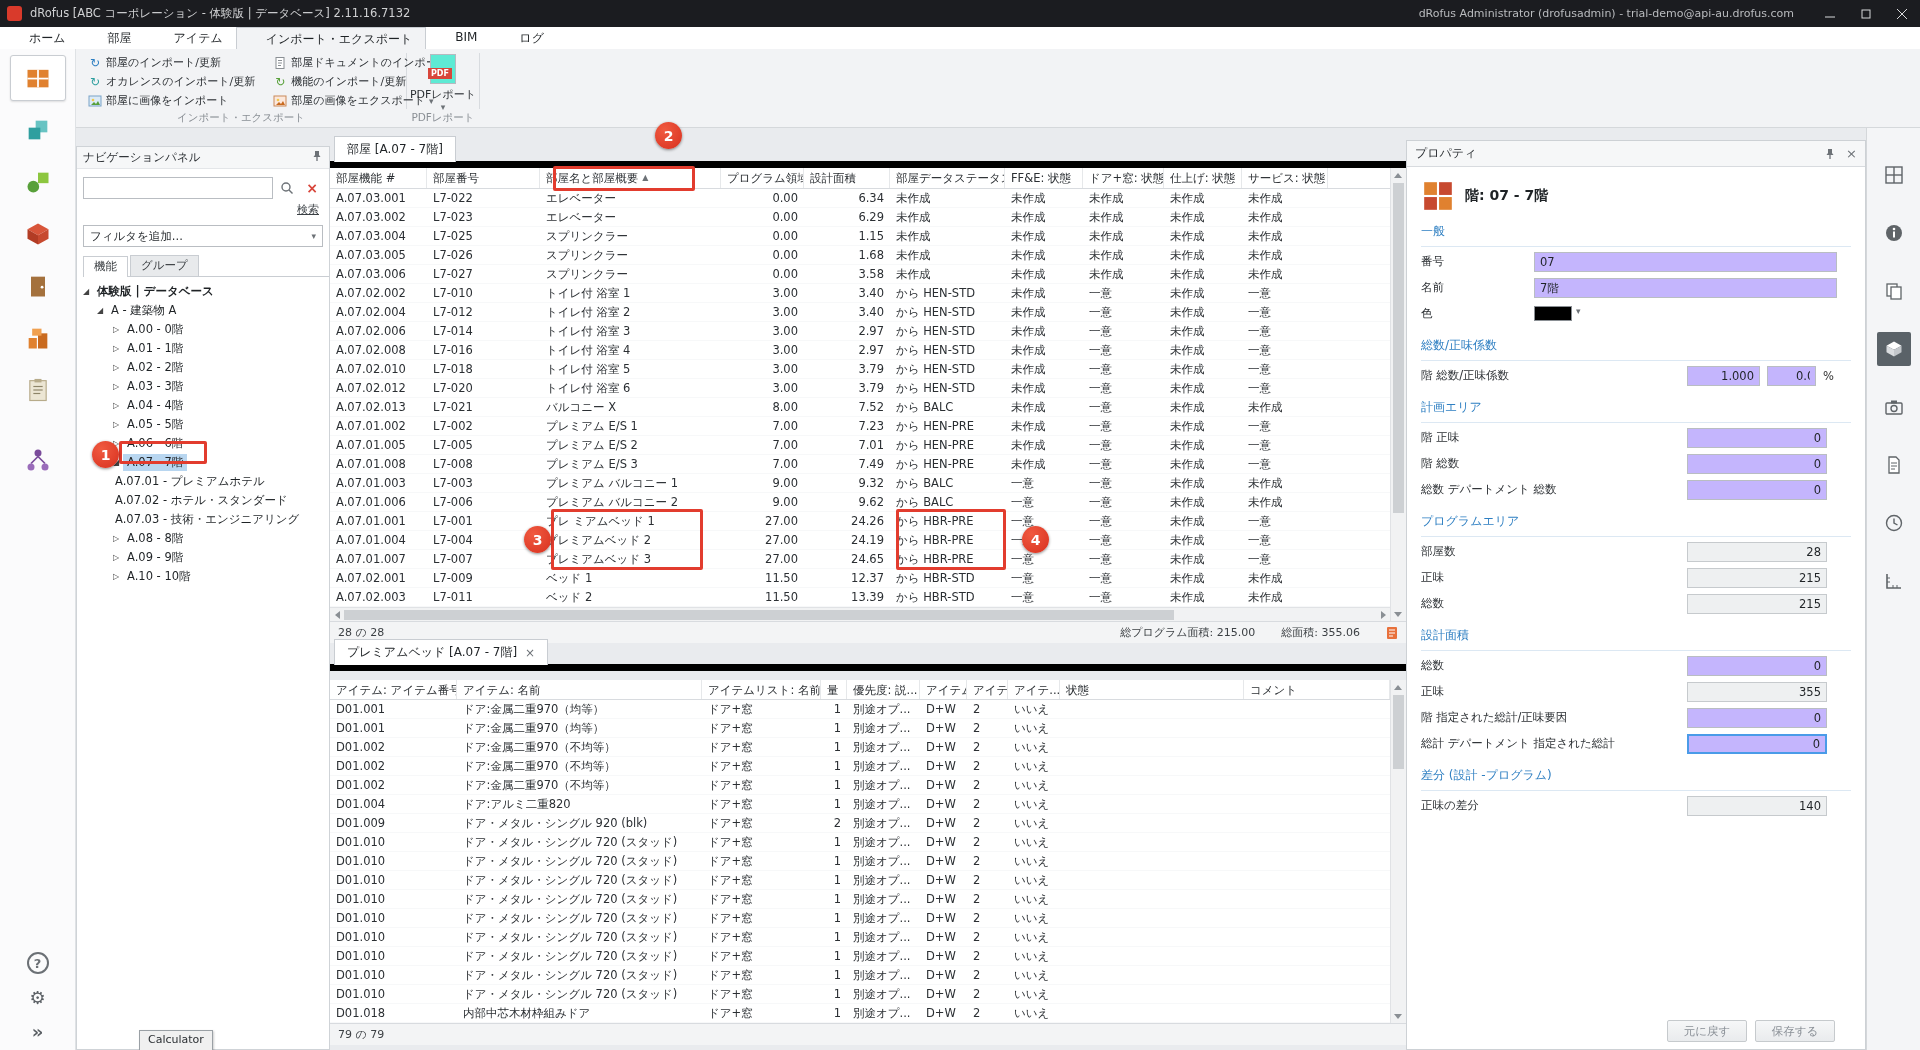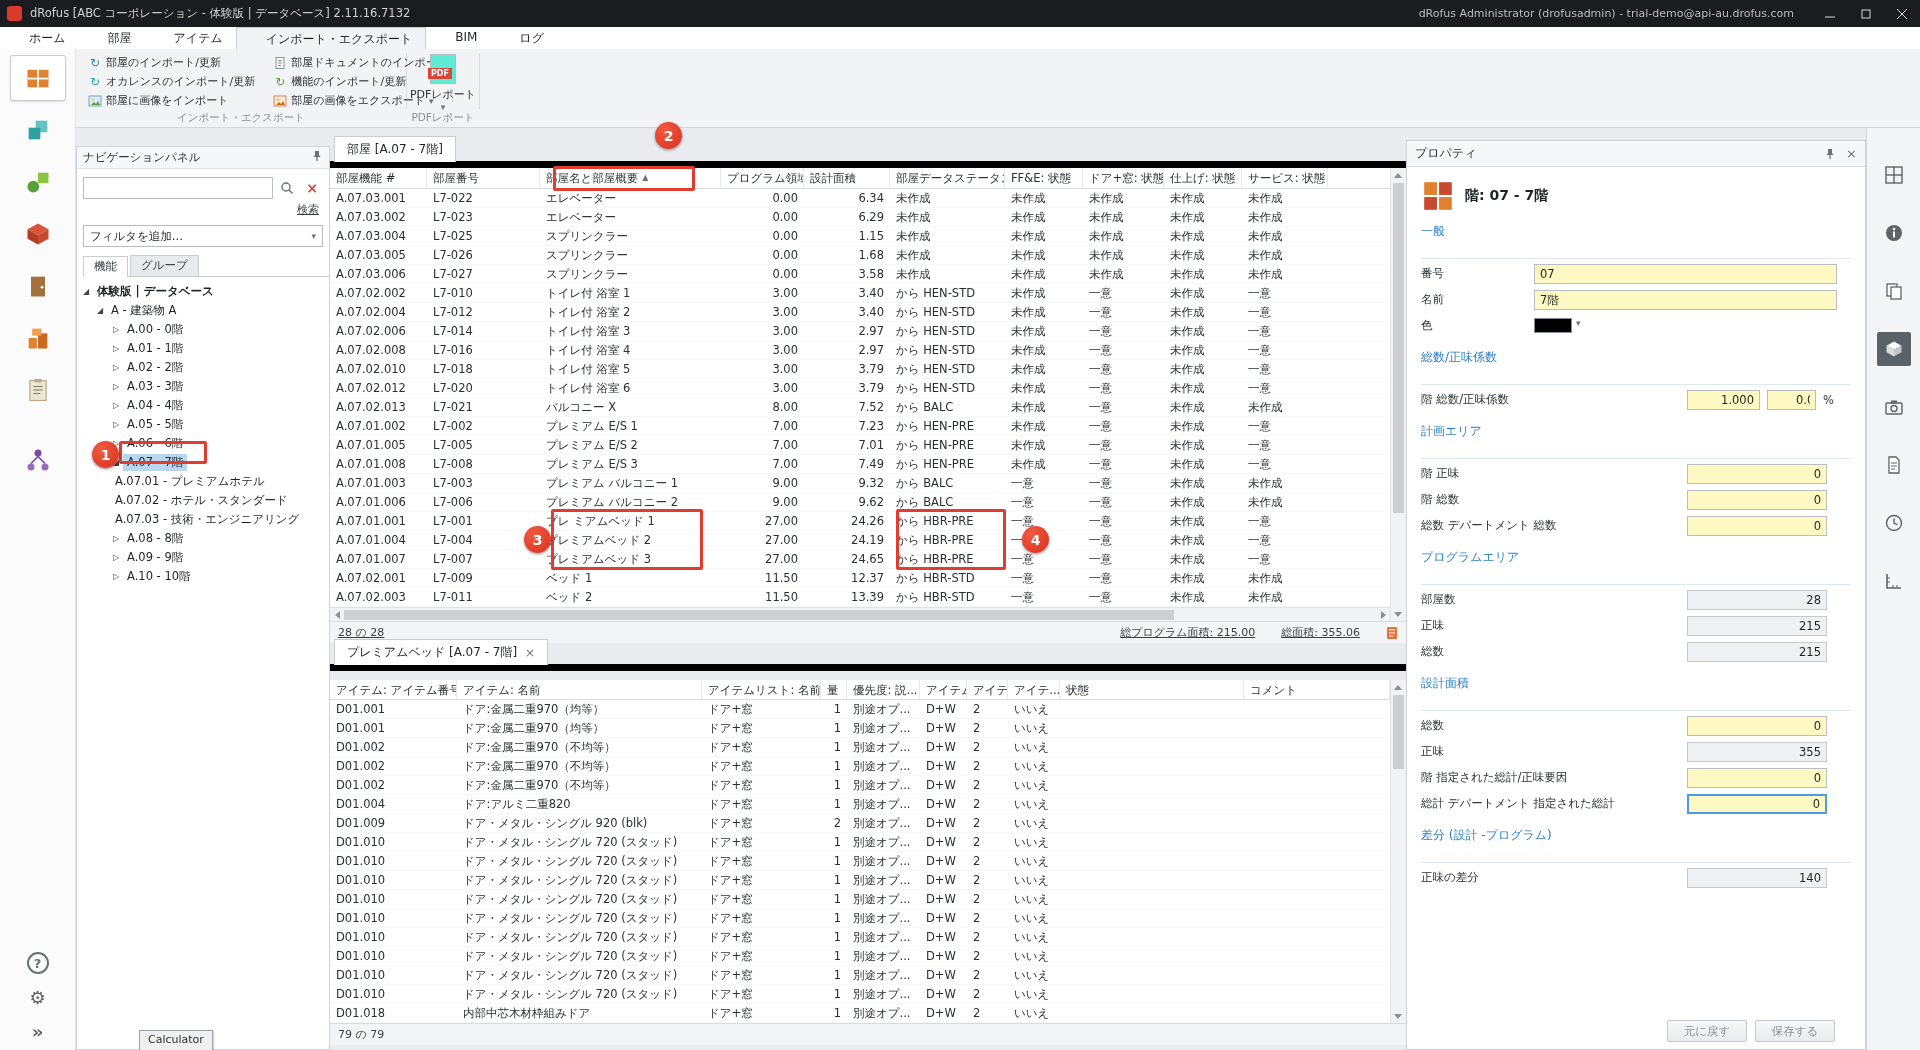"一般" .section-title { padding-bottom: 18px -> 6px }
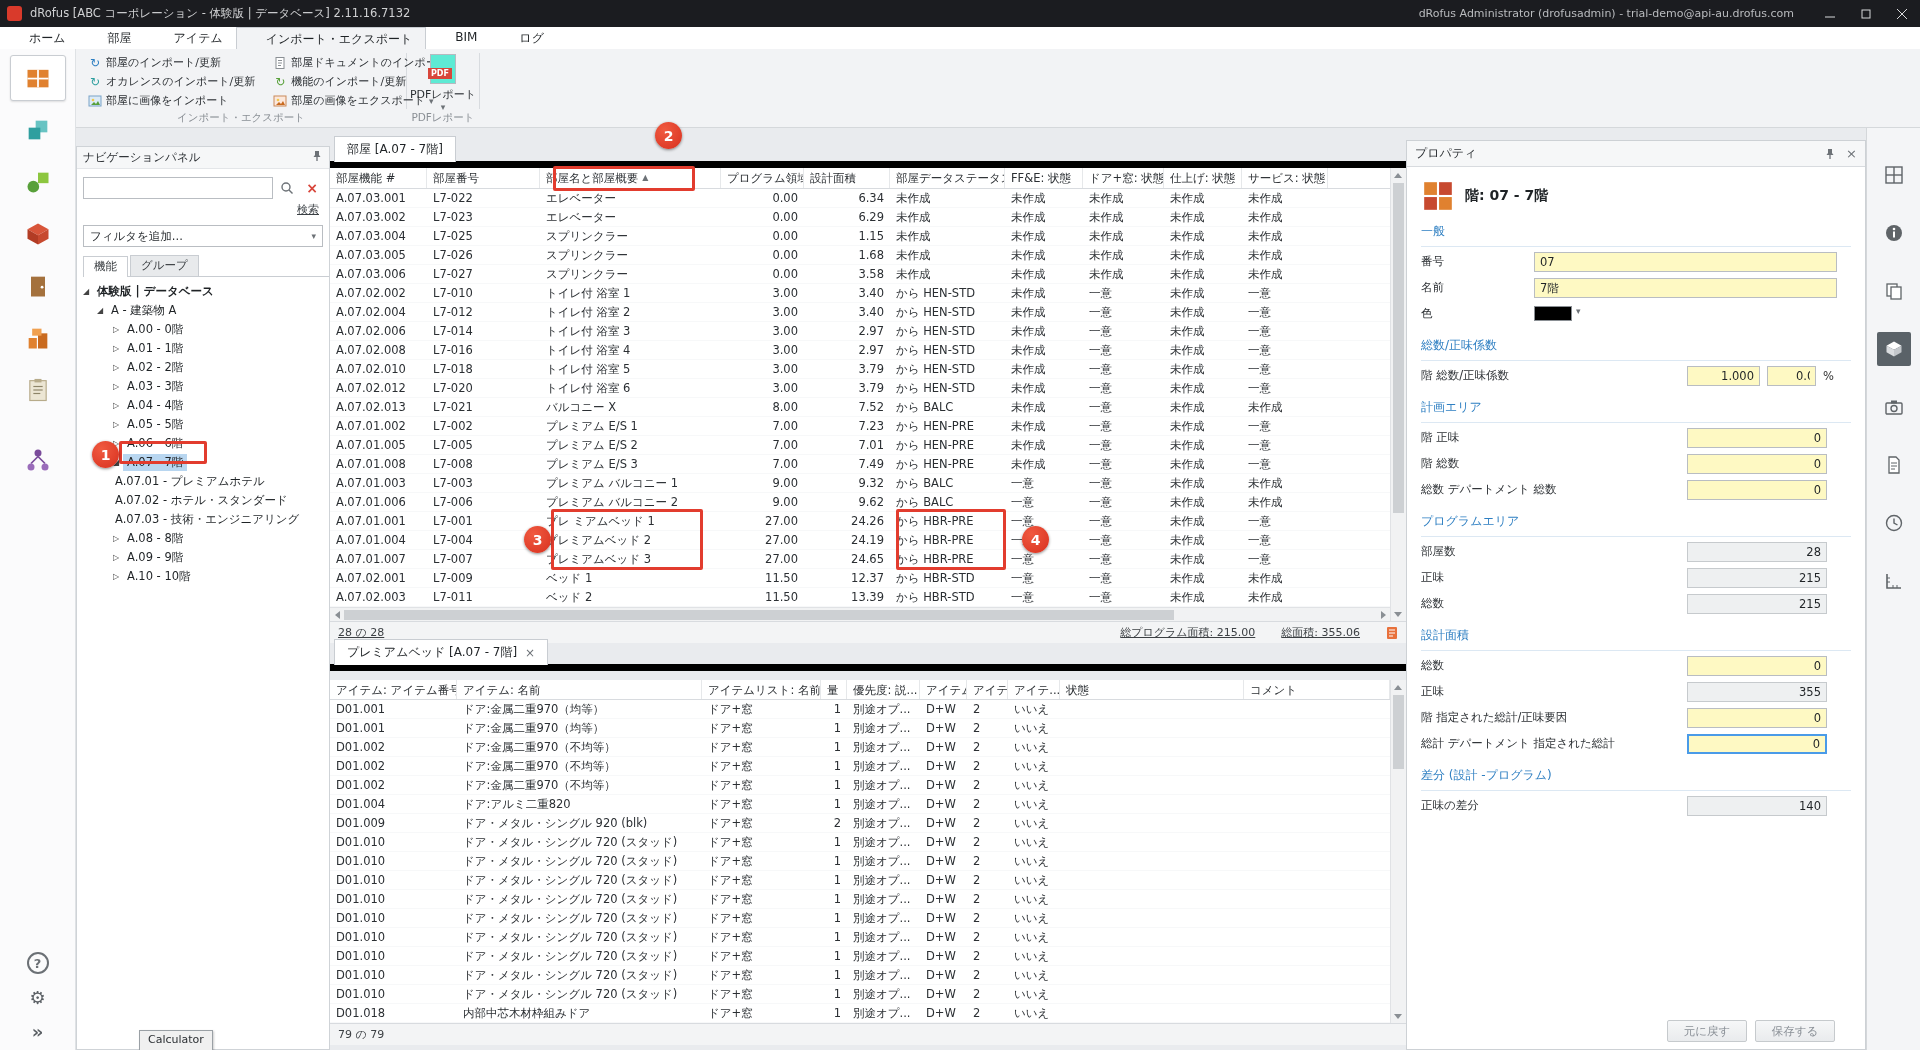"07" .pinput { background: #fef9c3 -> #c4b5fd }
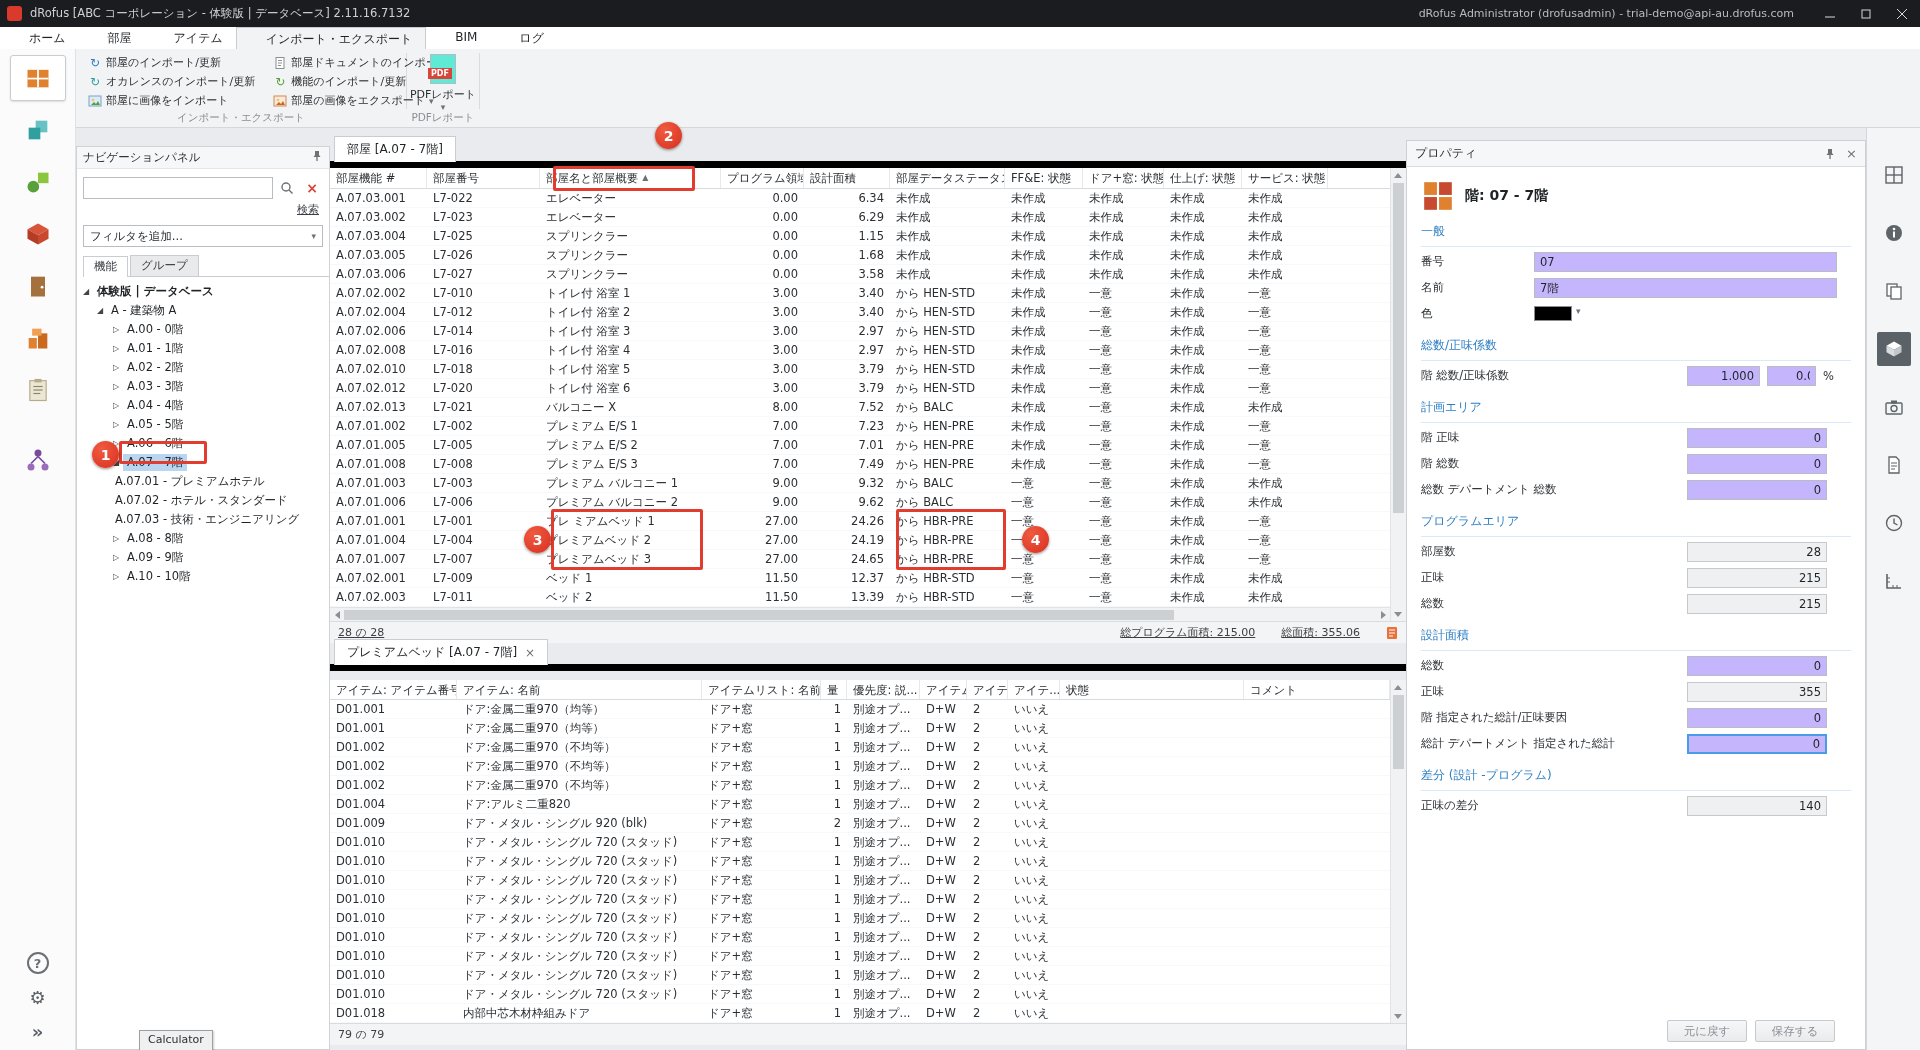"28 の 28" .r-status { text-decoration: underline -> none }
